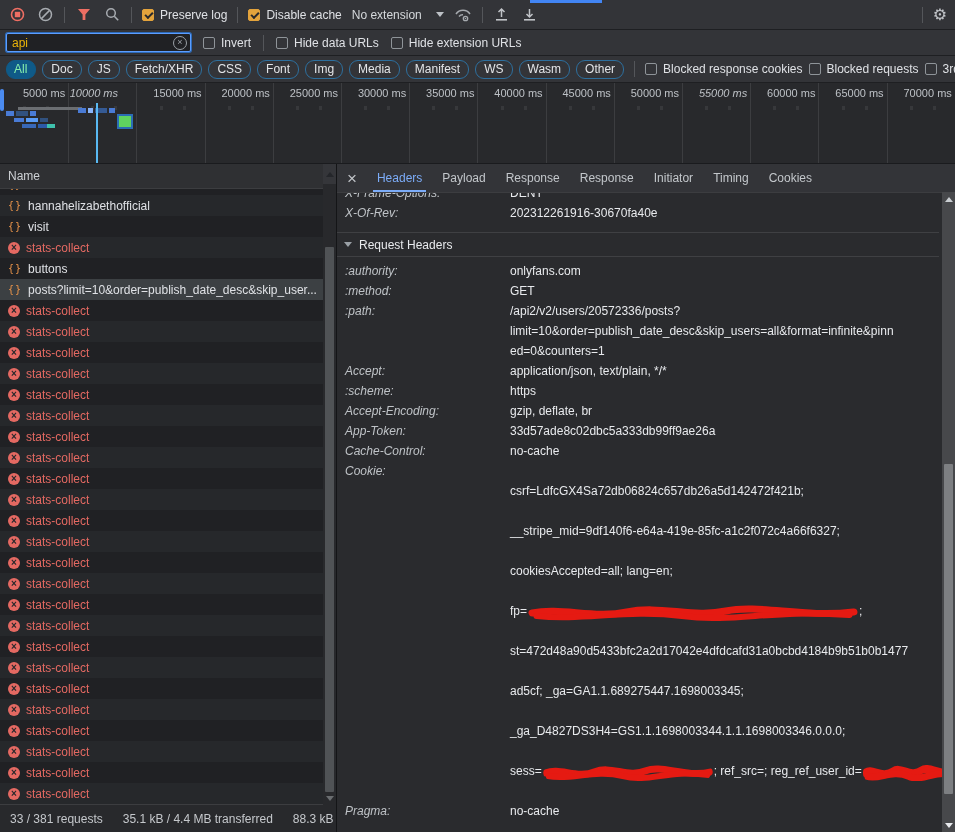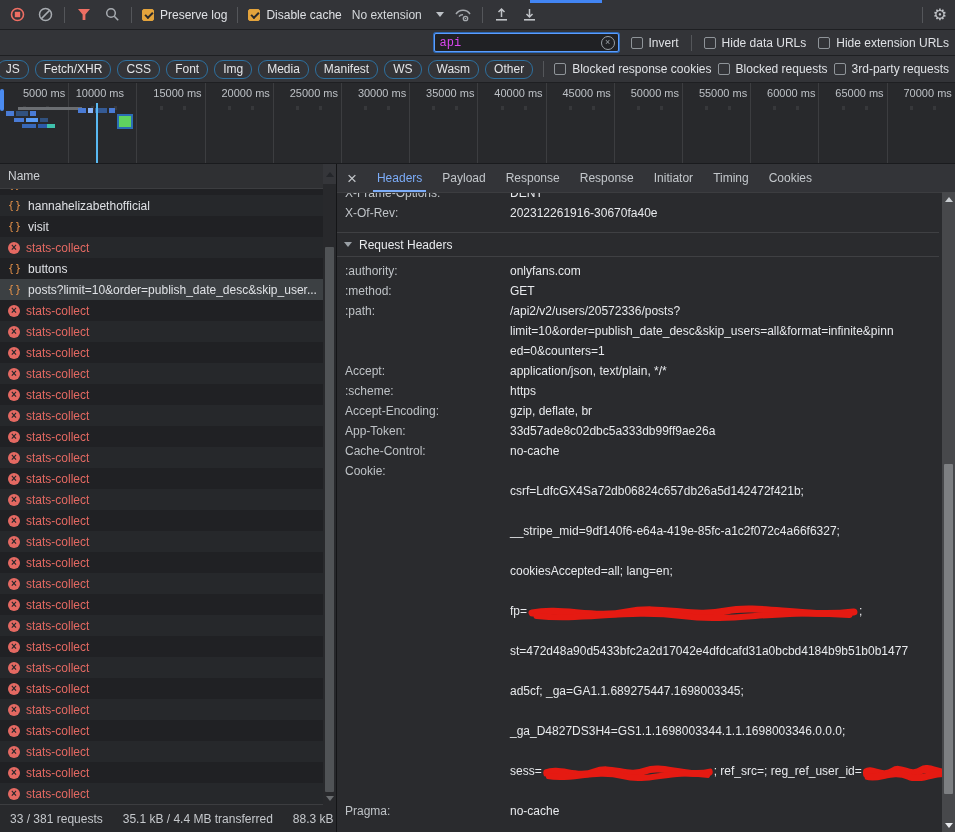"Preserve log" .tbar { justify-content: flex-end -> none }
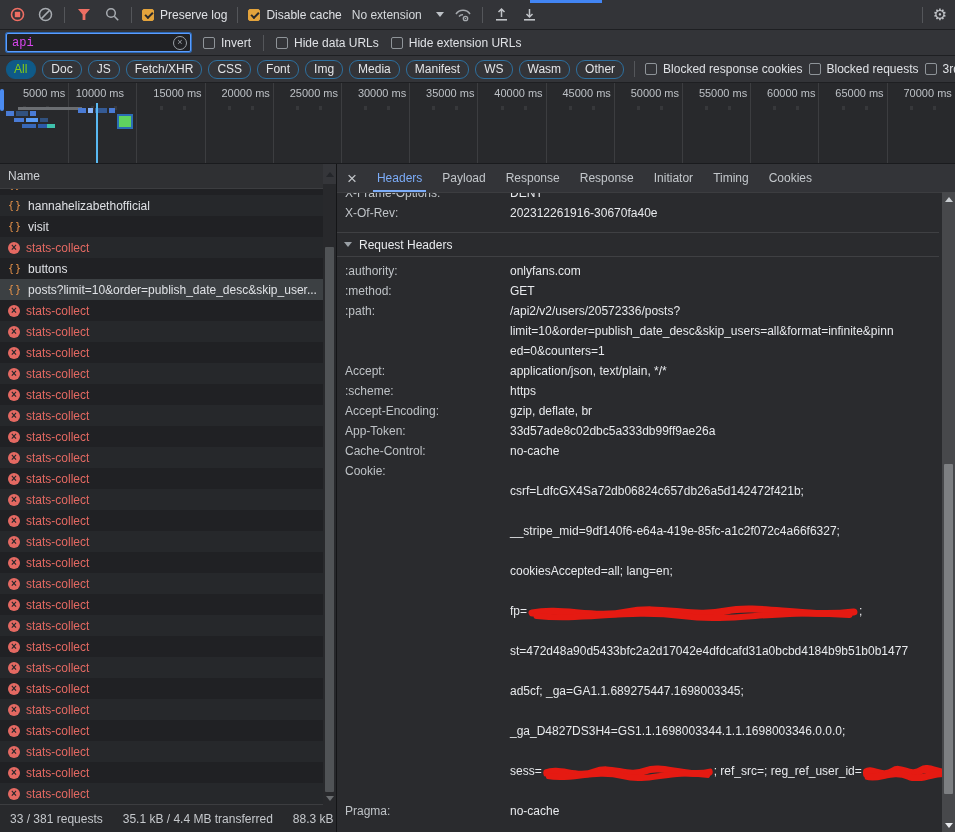"api" .fin { color: #d946ef -> #eab308; font-family: Liberation Mono, monospace -> Liberation Sans, sans-serif }
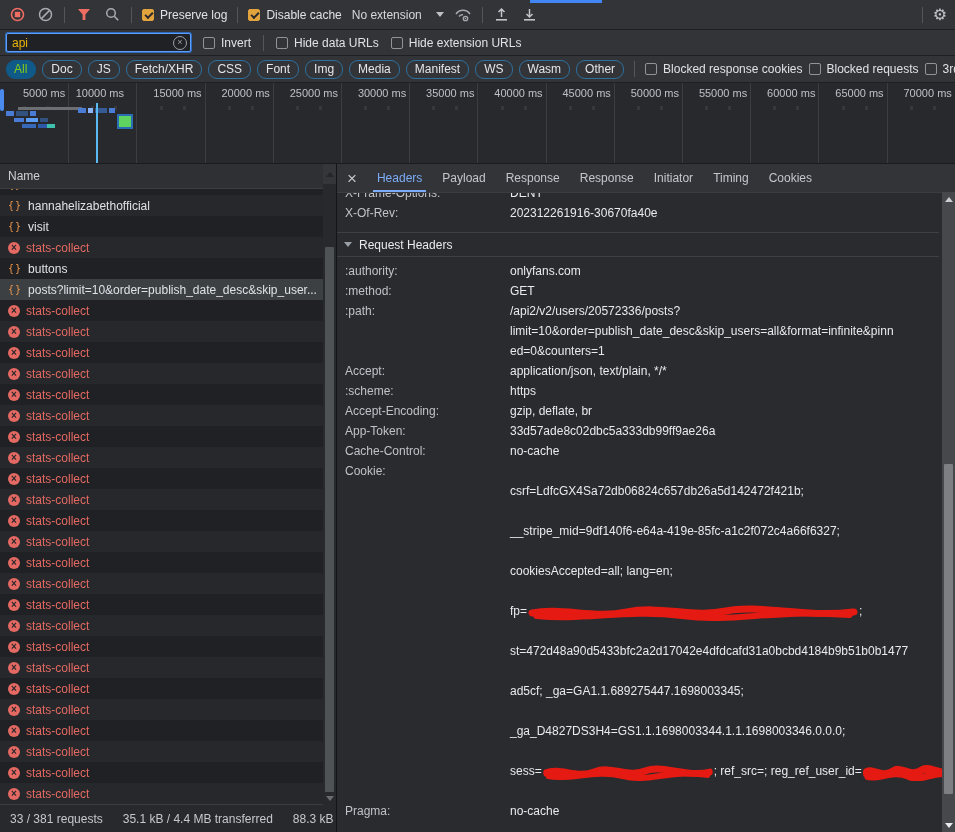"All" .chip.sel { color: #84cc16 -> #86efac }
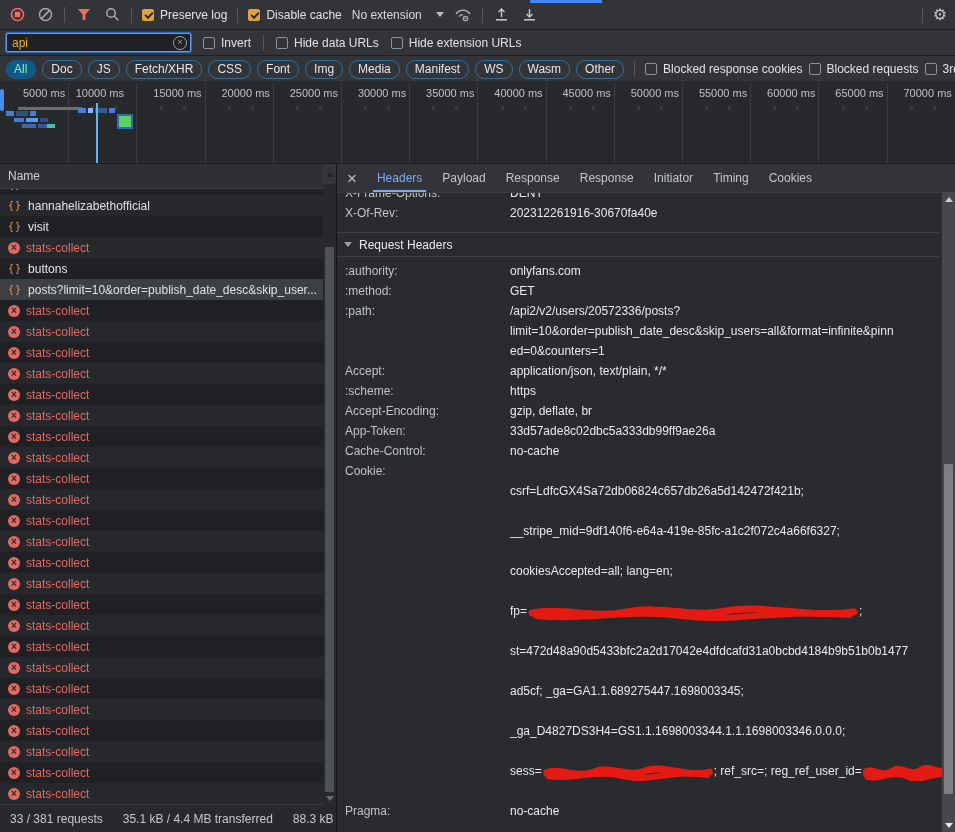"10000 ms" div.ov-label { font-style: none -> italic; left: 54px -> 48px }
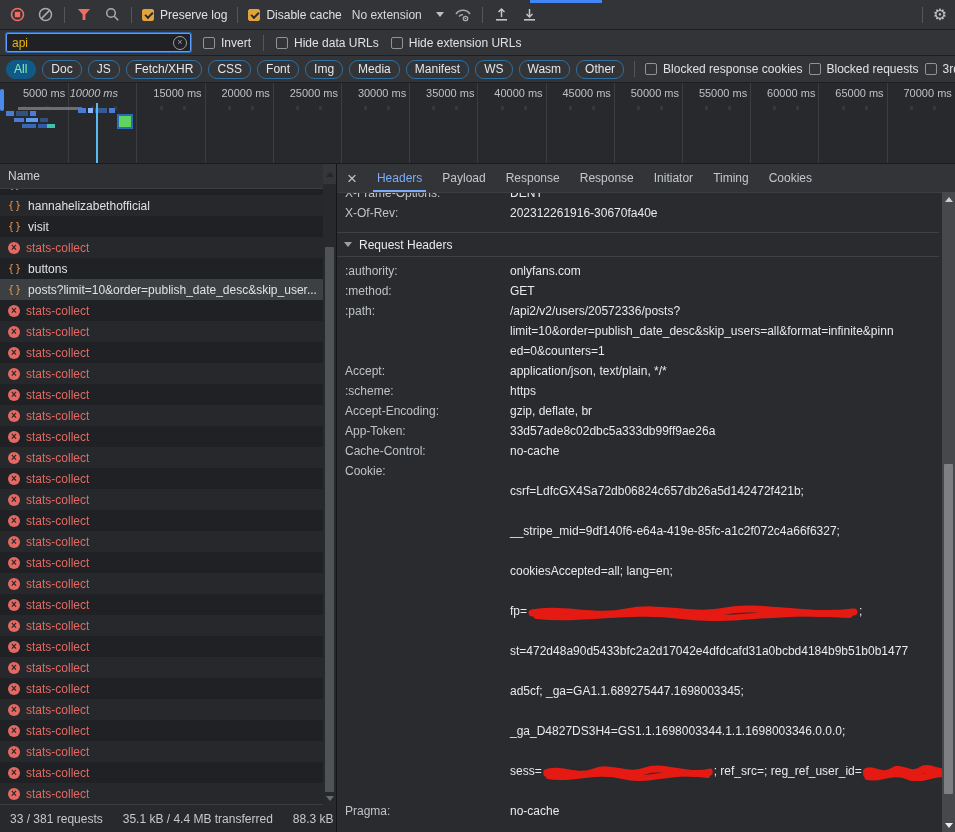"55000 ms" div.ov-label { font-style: none -> italic }
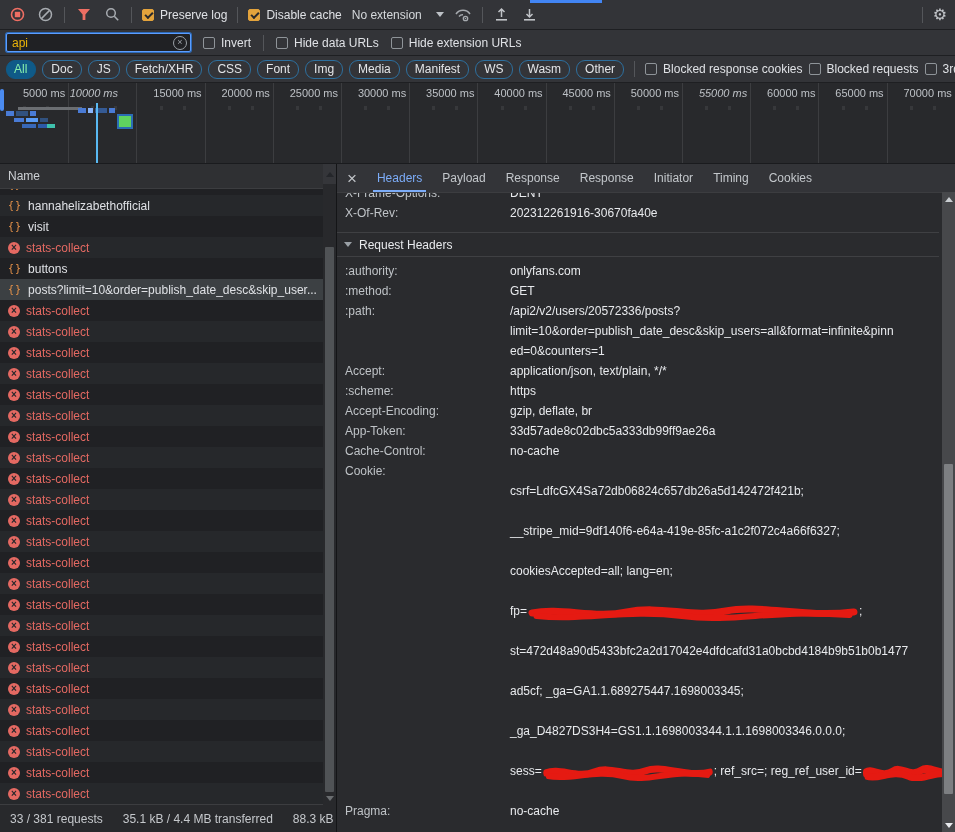"X-Frame-Options:" .hname { font-style: none -> italic }
